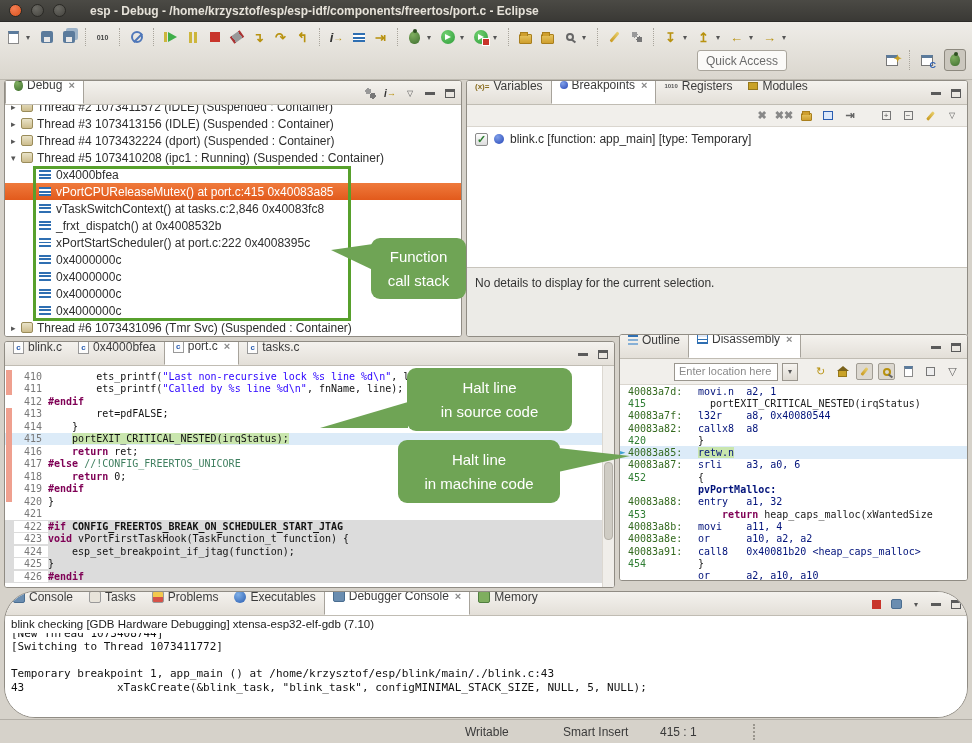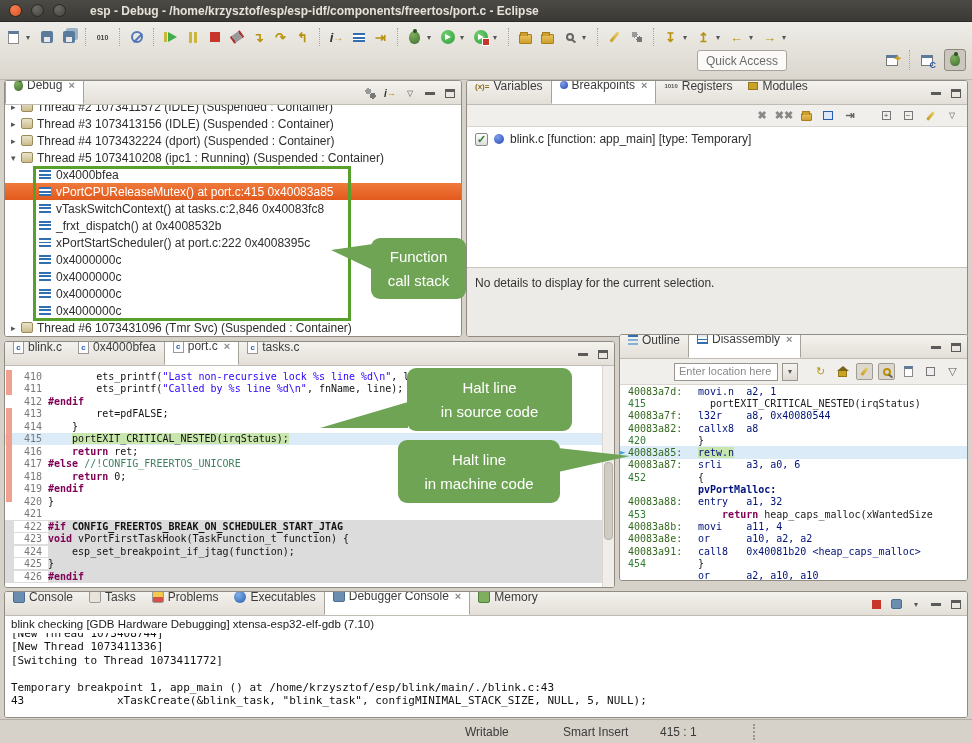"Console" div.panel { border-radius: none -> 31px }
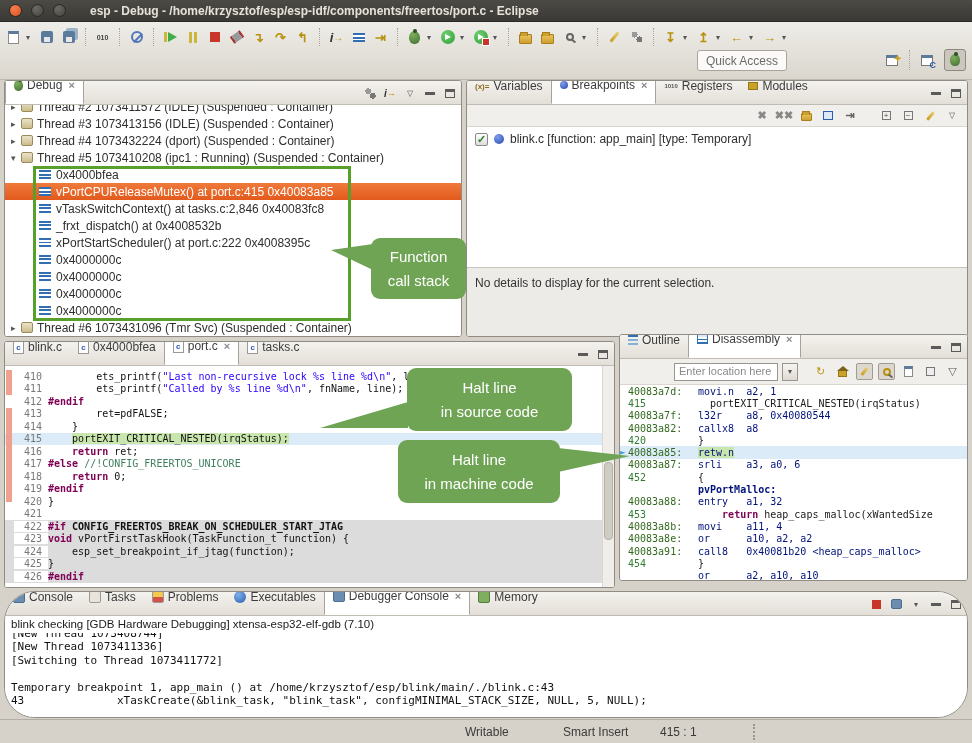"[New Thread 1073411336]" div.con-line { html: <div><span>[New Thread 1073411336]</span></div> -> none }
